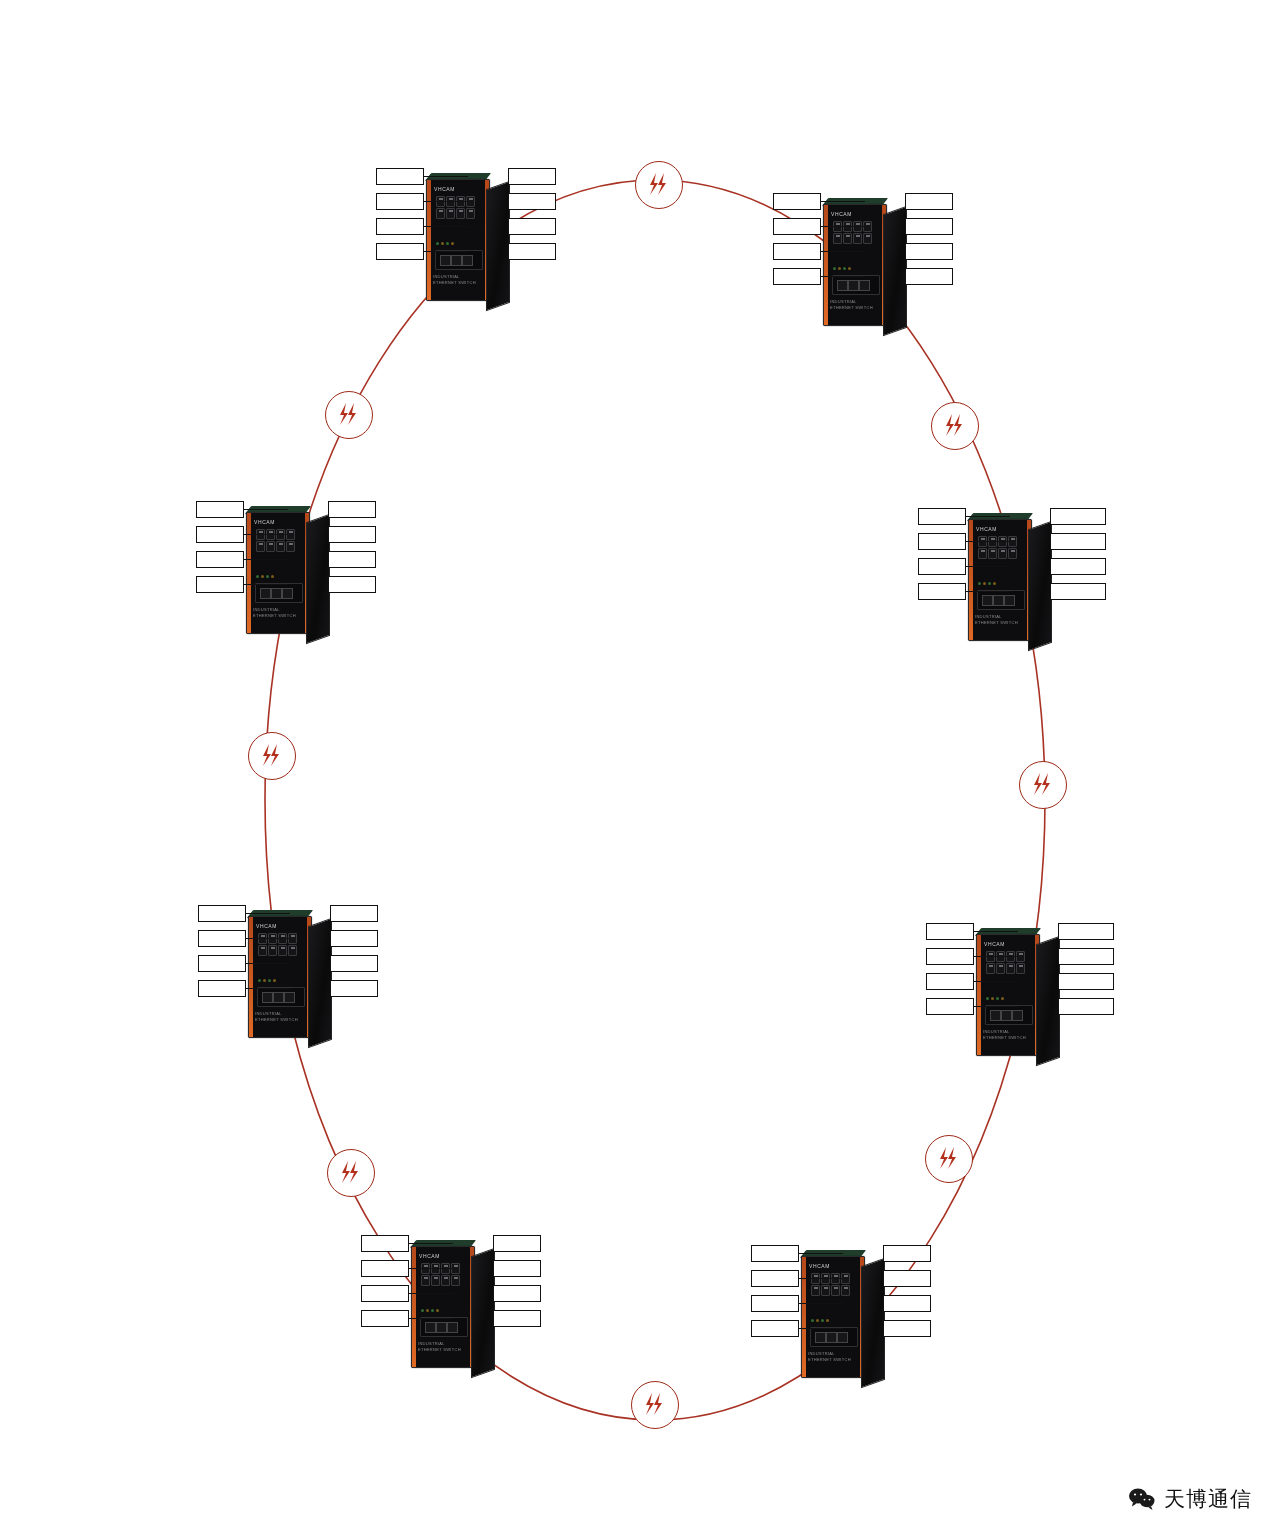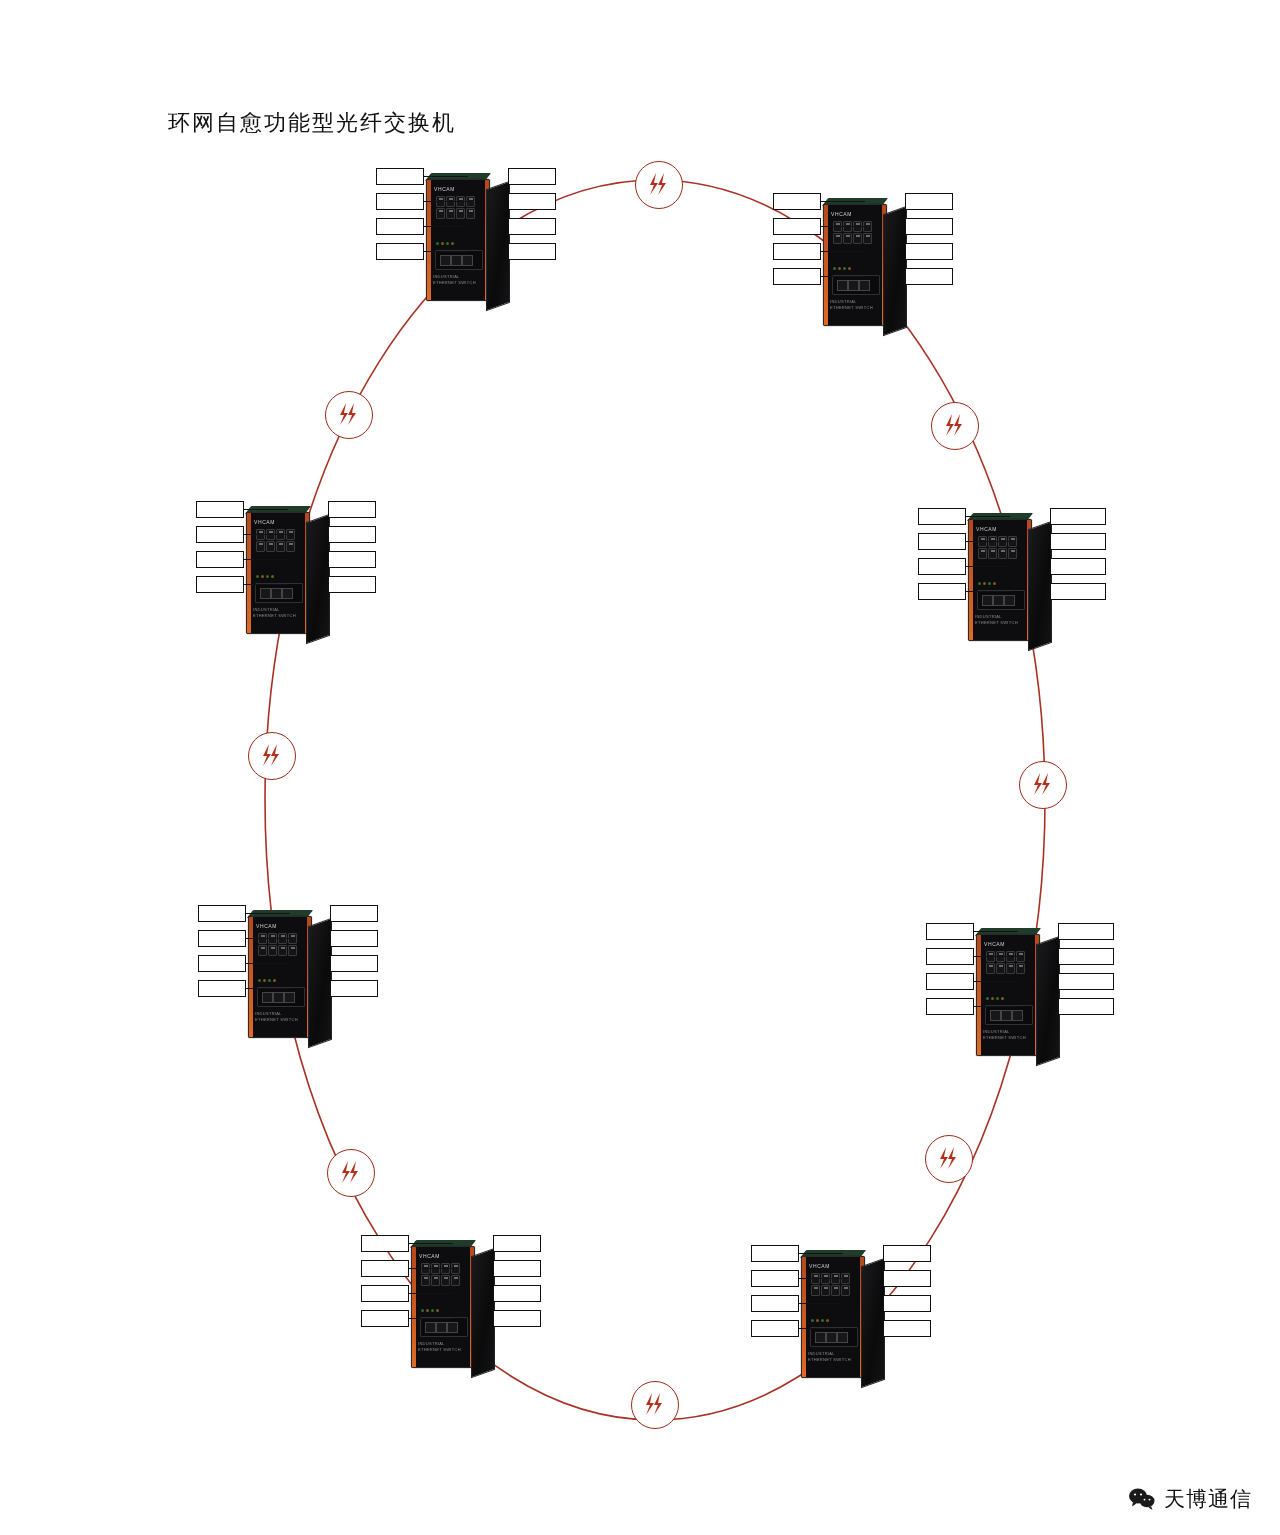"环网自愈功能型光纤交换机" div { html: <div>环网自愈功能型光纤交换机</div> -> none }
